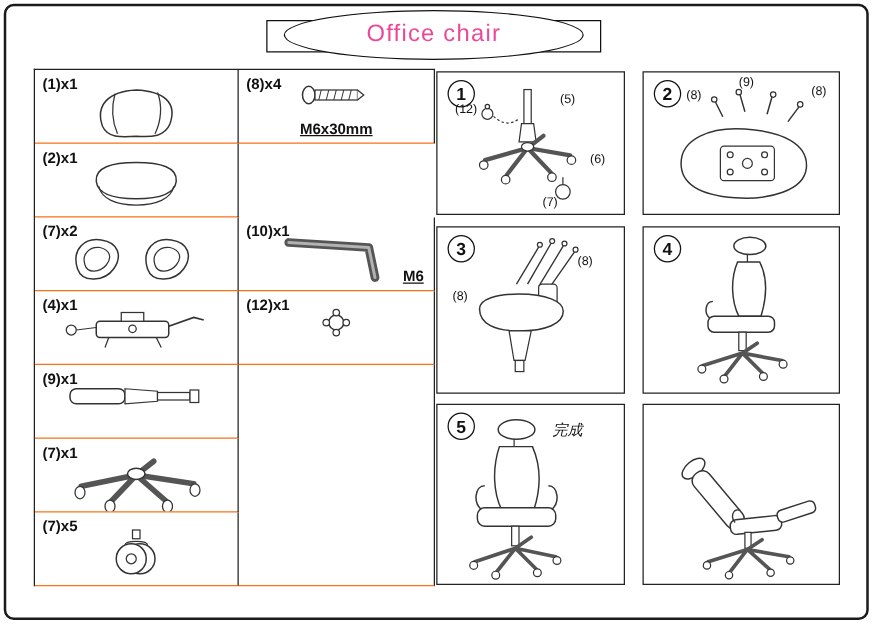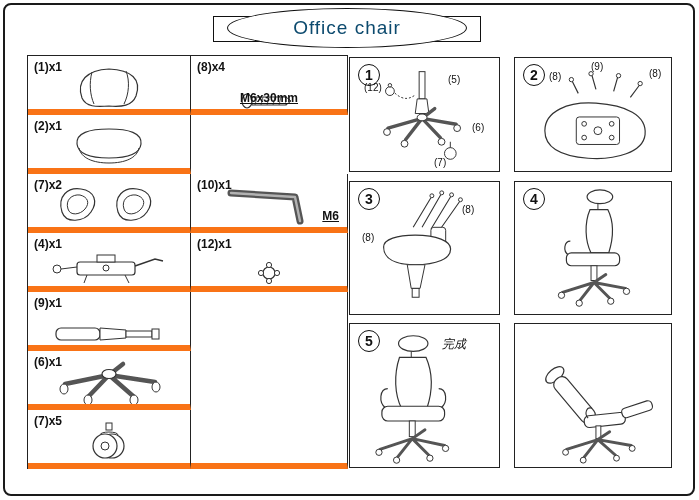"Office chair" .banner-title { color: #0c4a6e -> #ec4899 }
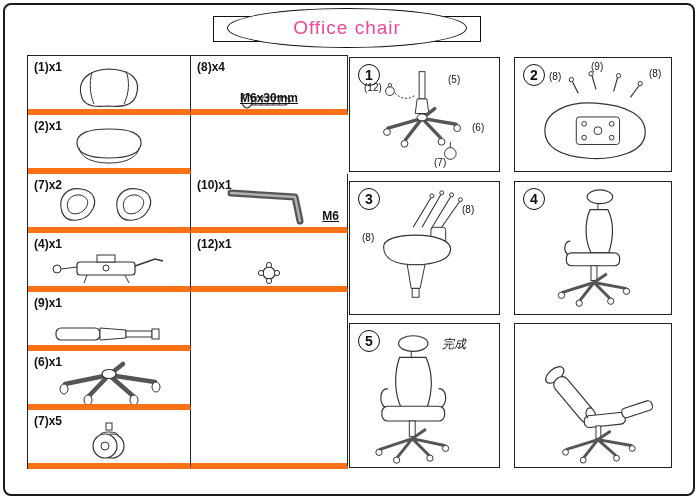"(1)x1" .cell { align-items: flex-end -> flex-start; border-bottom: 6px solid #f97316 -> 1px solid #f97316 }
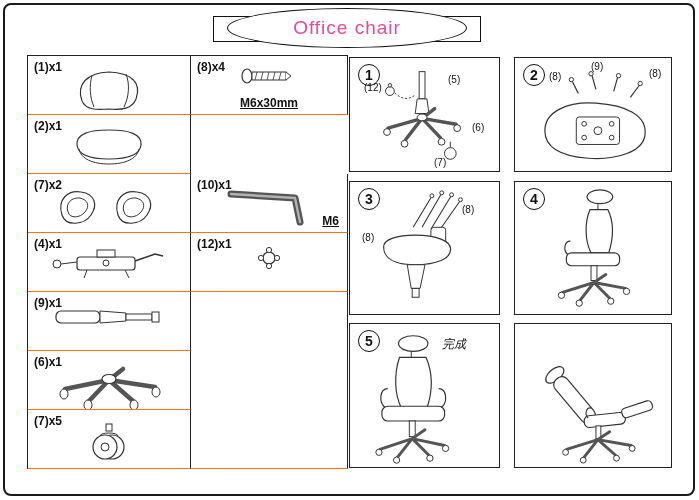"(6)x1" span.plabel { text: 6 -> 7 }
